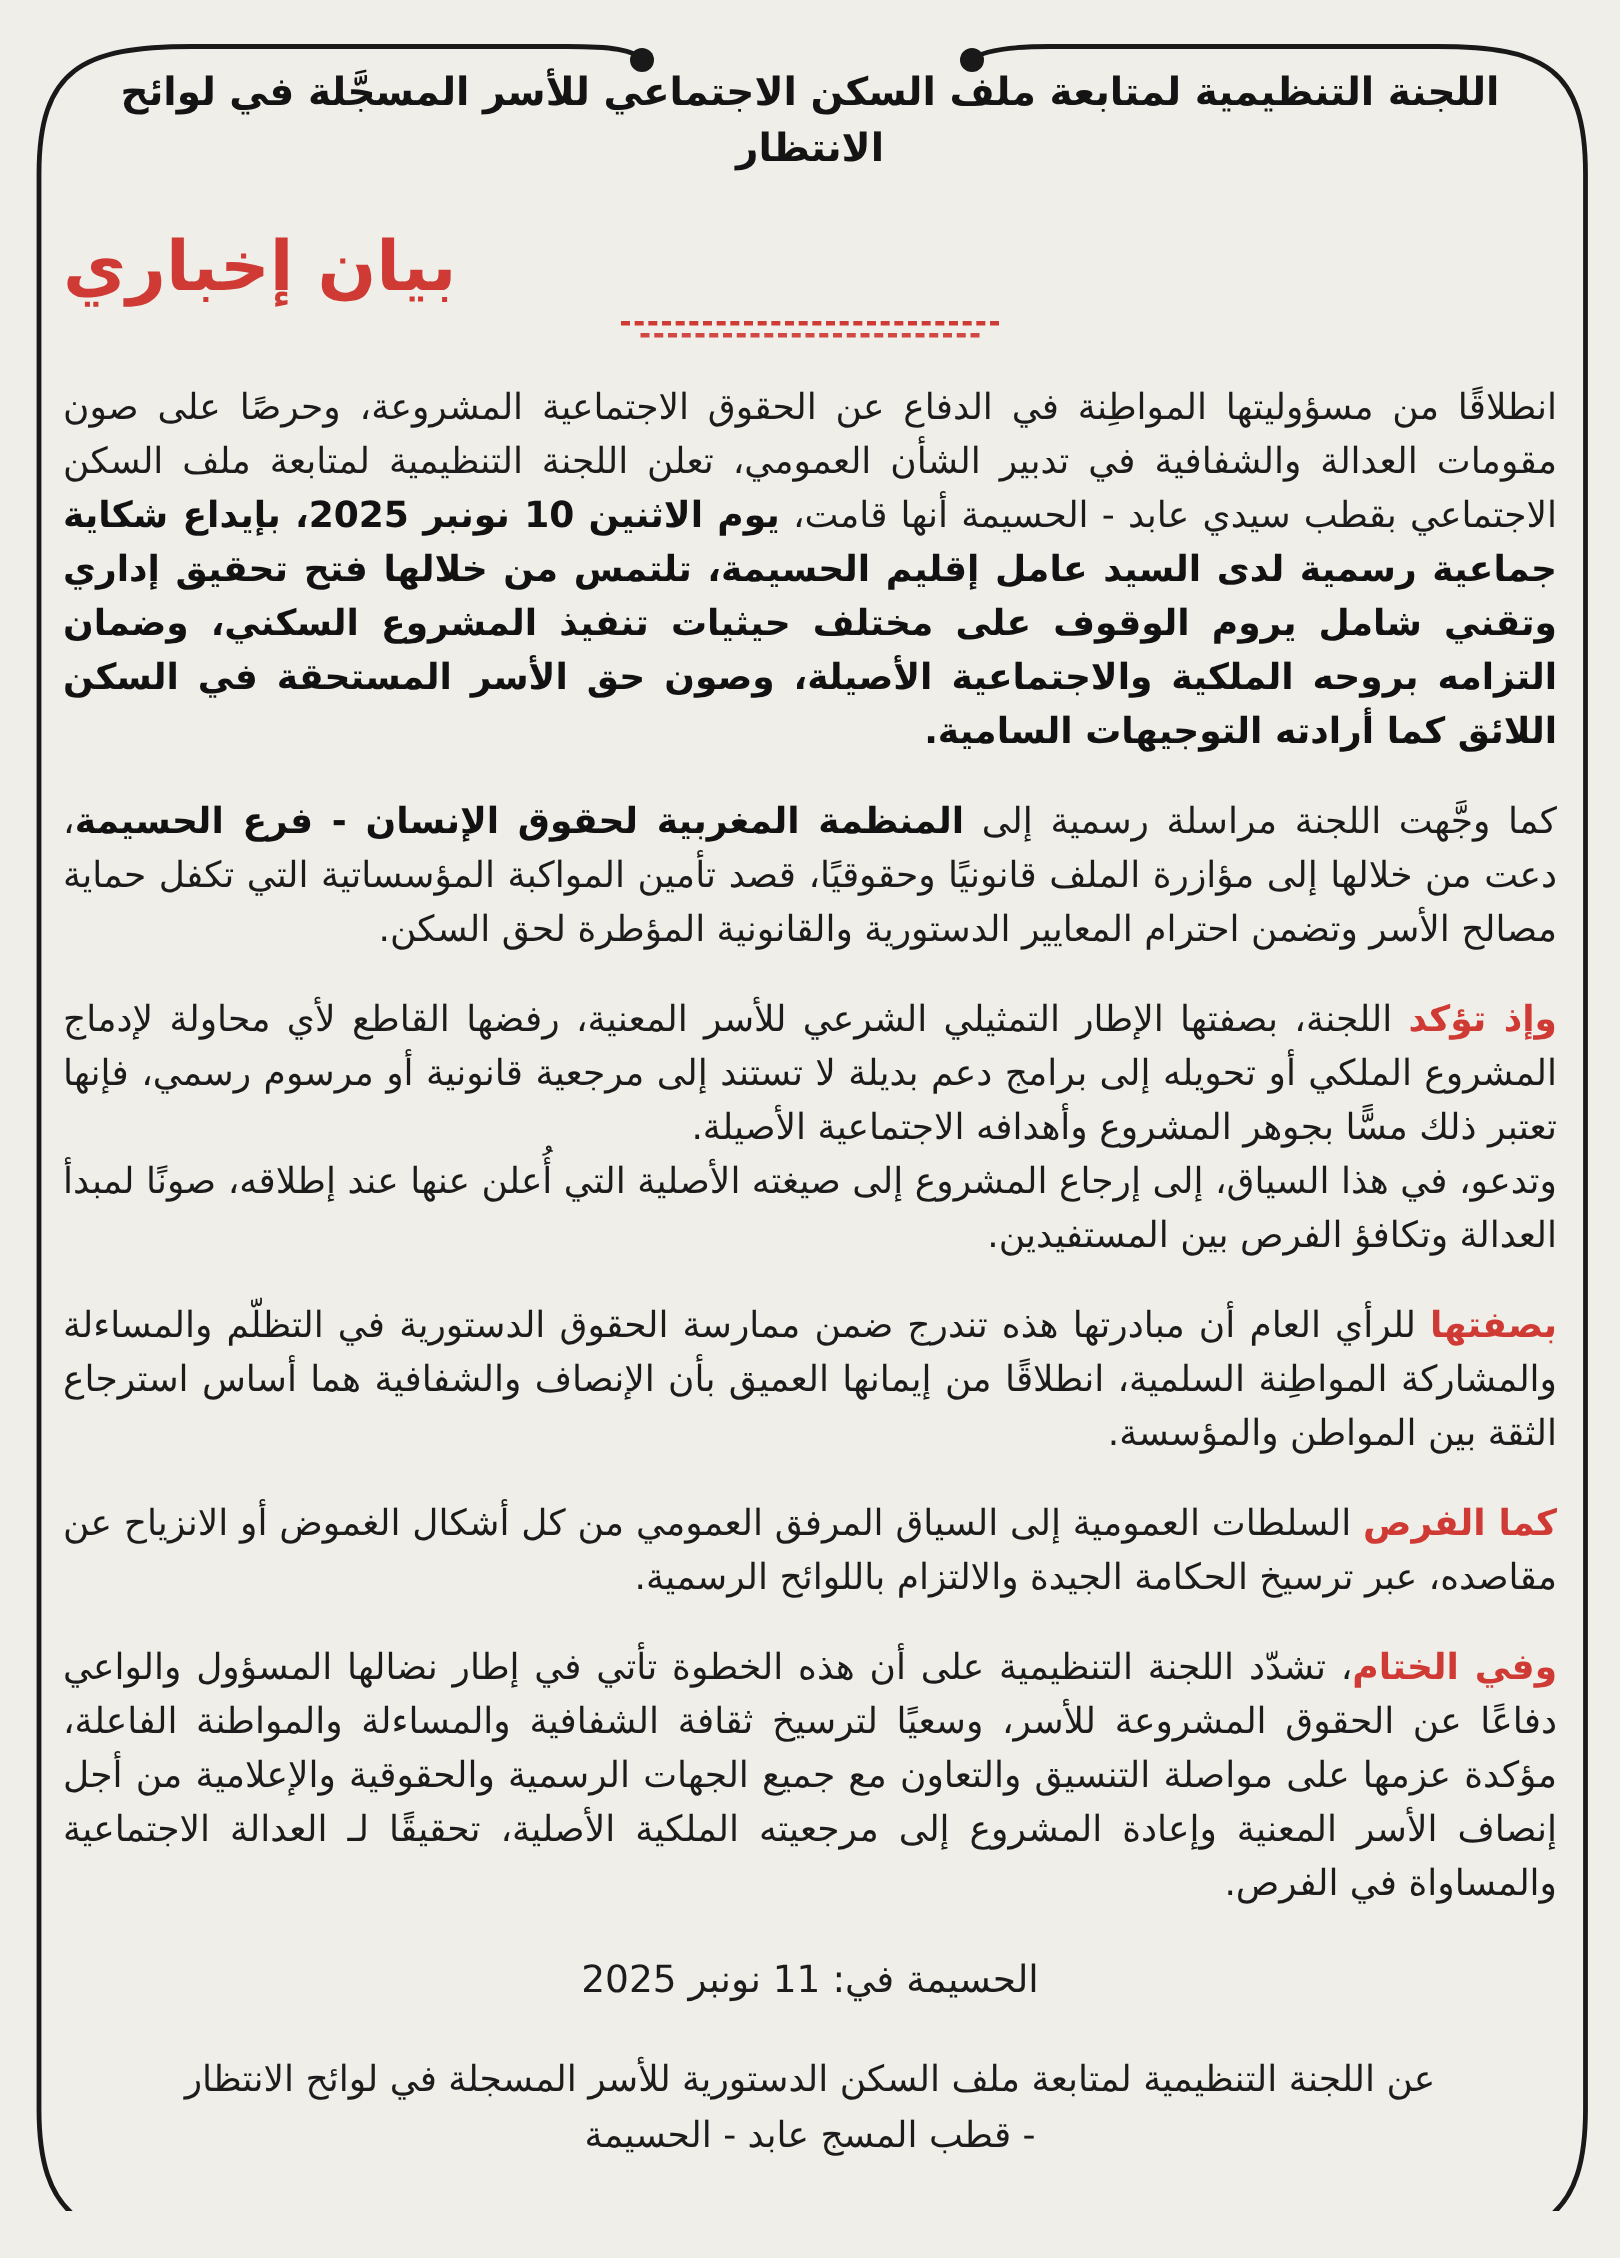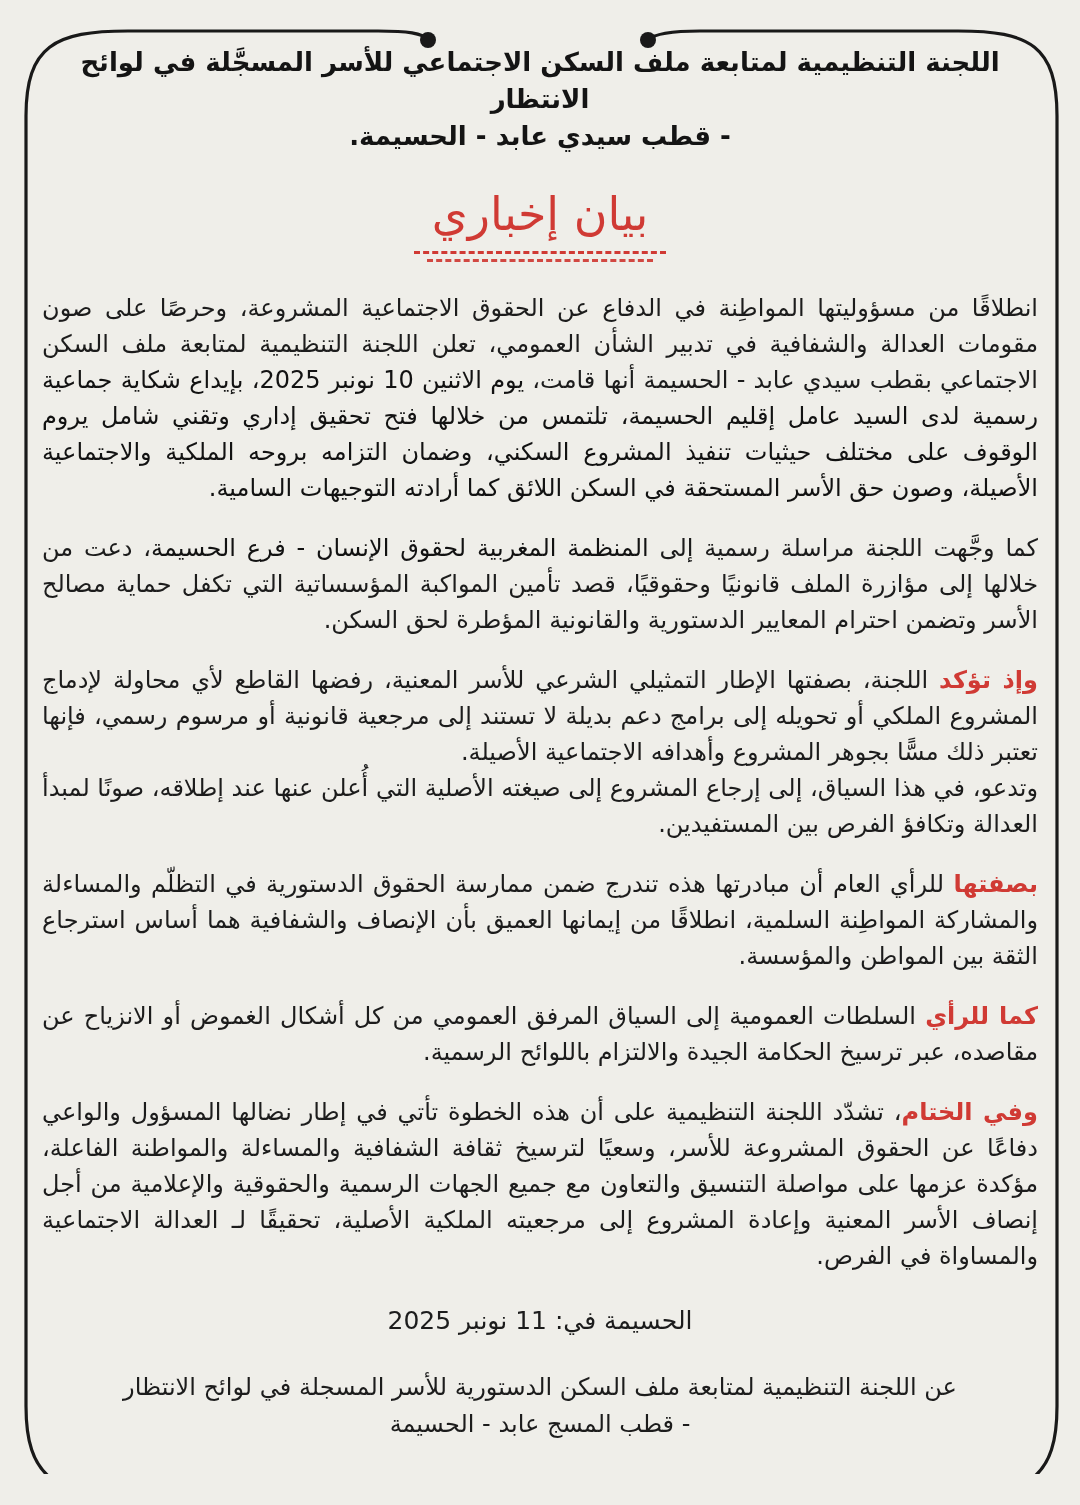"- قطب سيدي عابد -" div { html: <div>- قطب سيدي عابد - الحسيمة.</div> -> none }
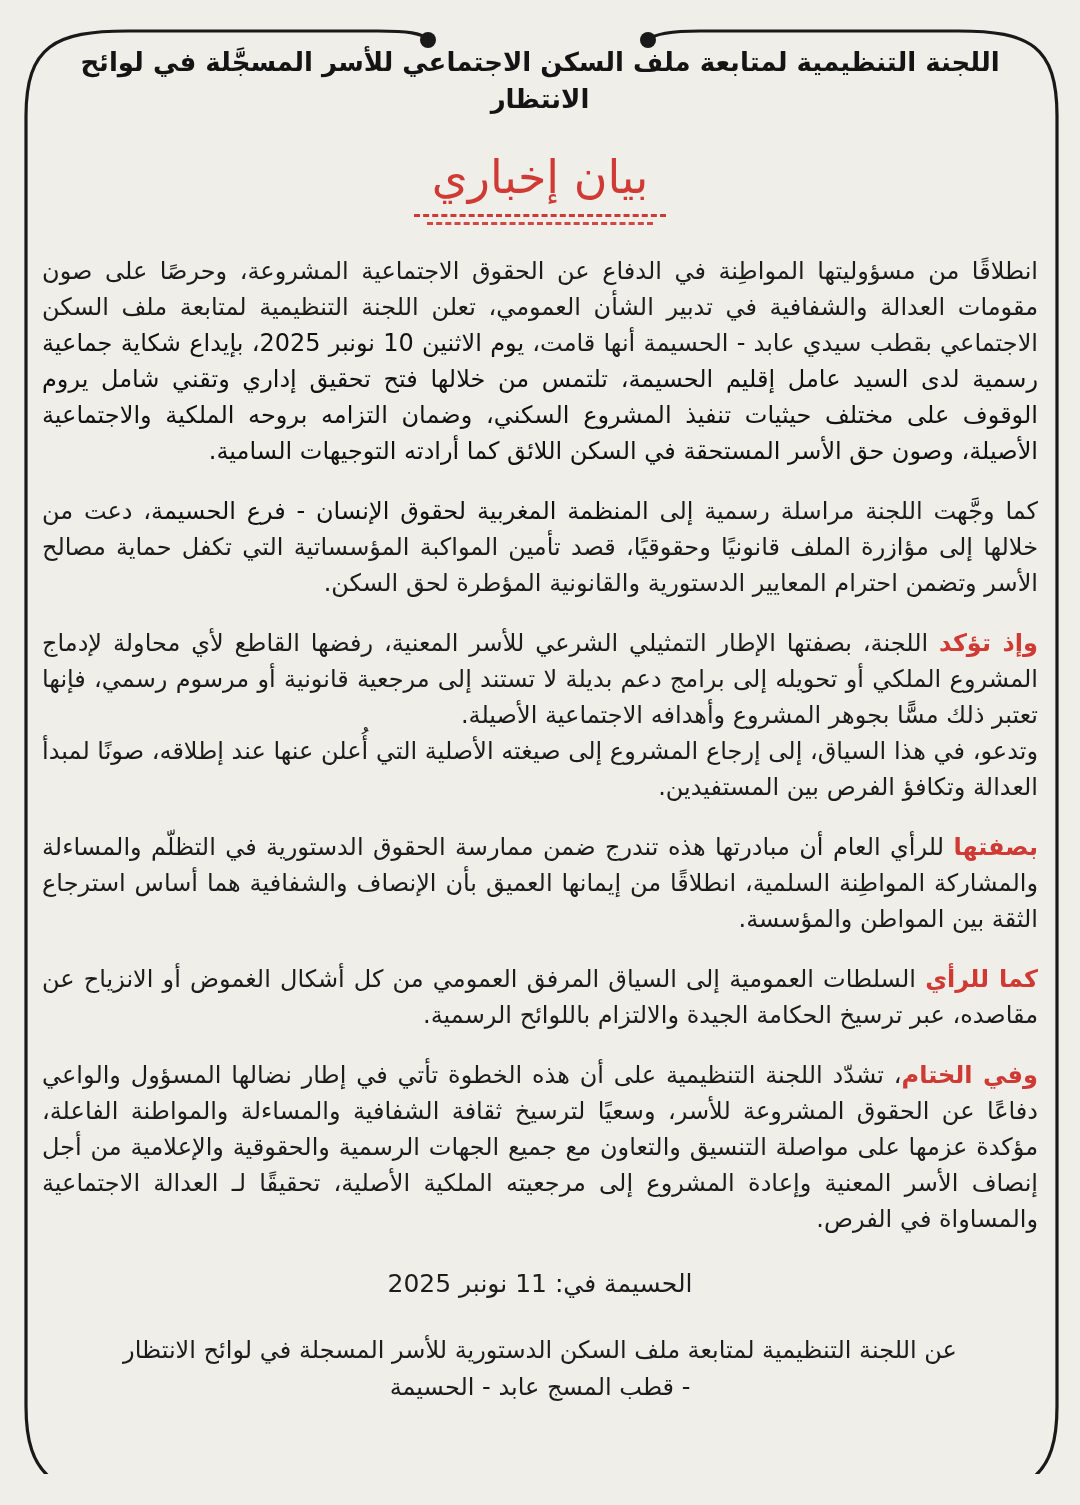"بيان إخباري" .title { font-weight: 400 -> 700; text-align: center -> left }
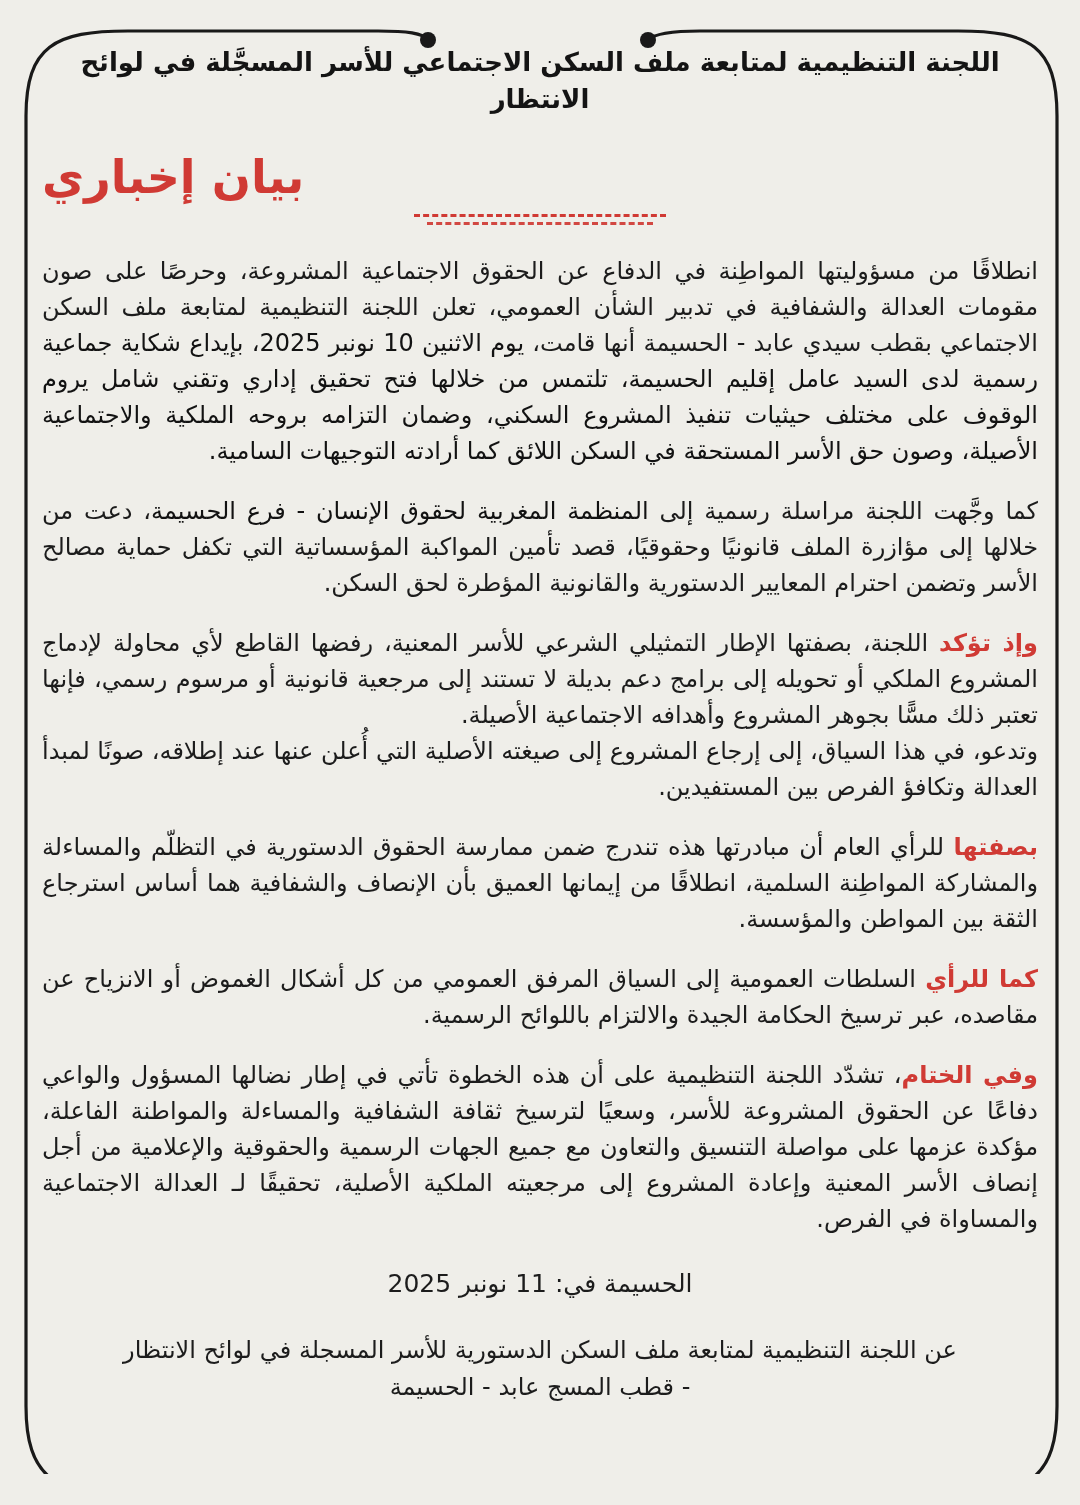"يوم الاثنين 10 نونبر 2025،" .para .bold { font-weight: 400 -> 700 }
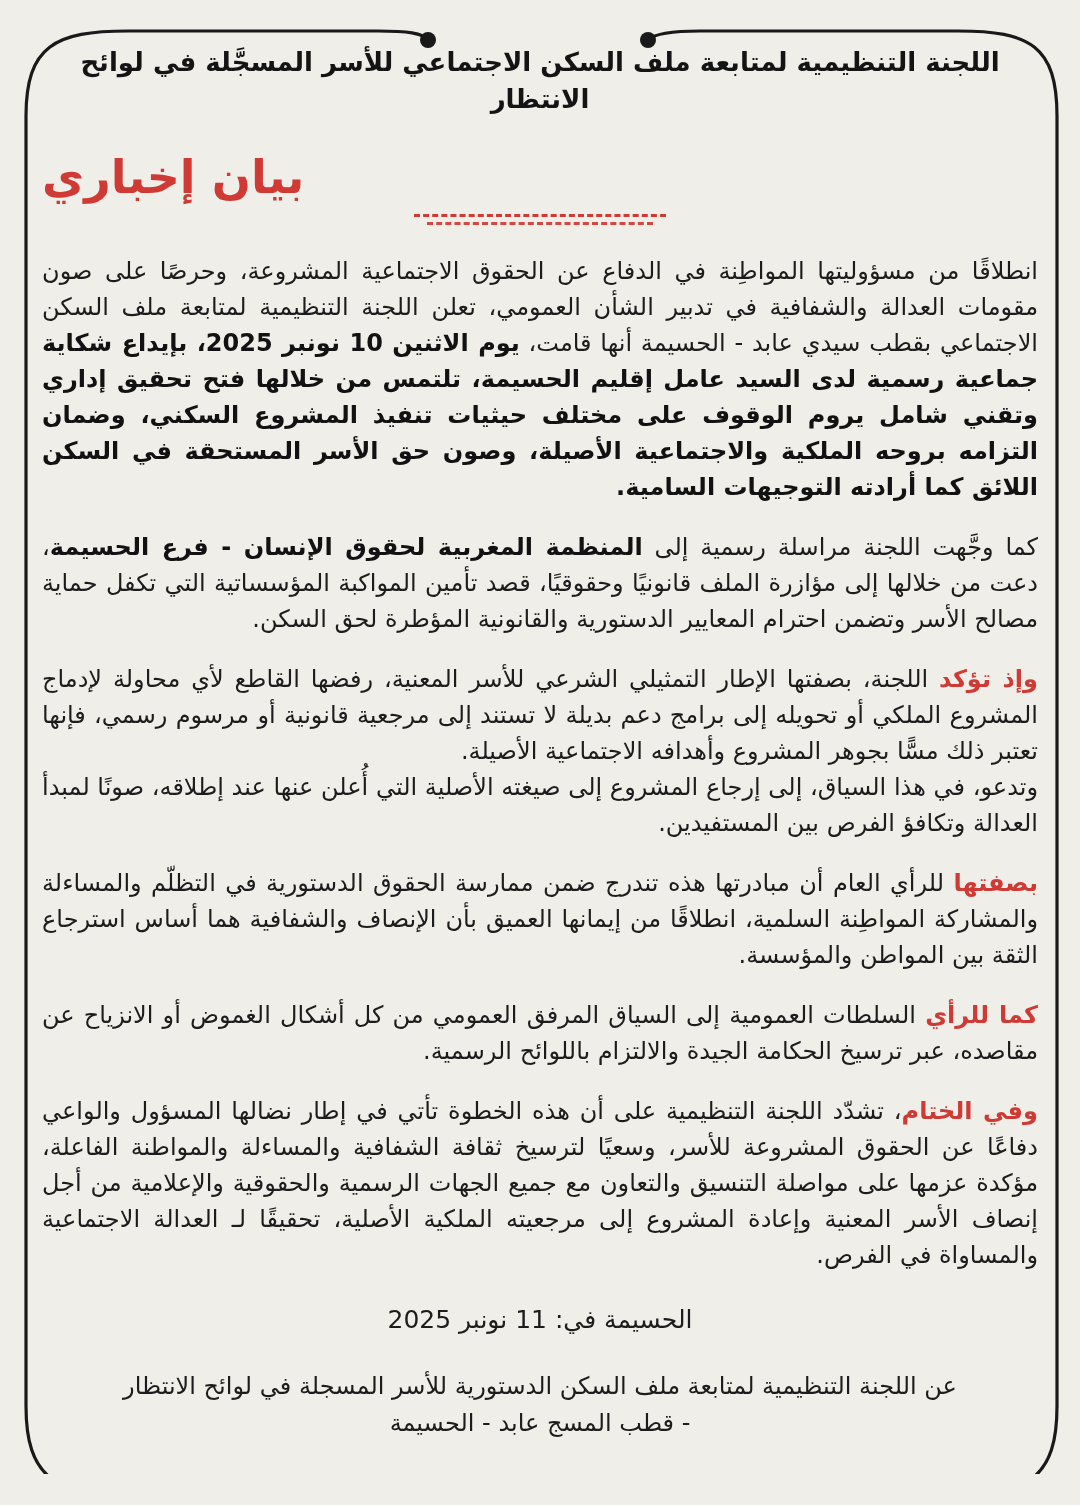"كما للرأي" span.red { text: للرأي -> الفرص }
